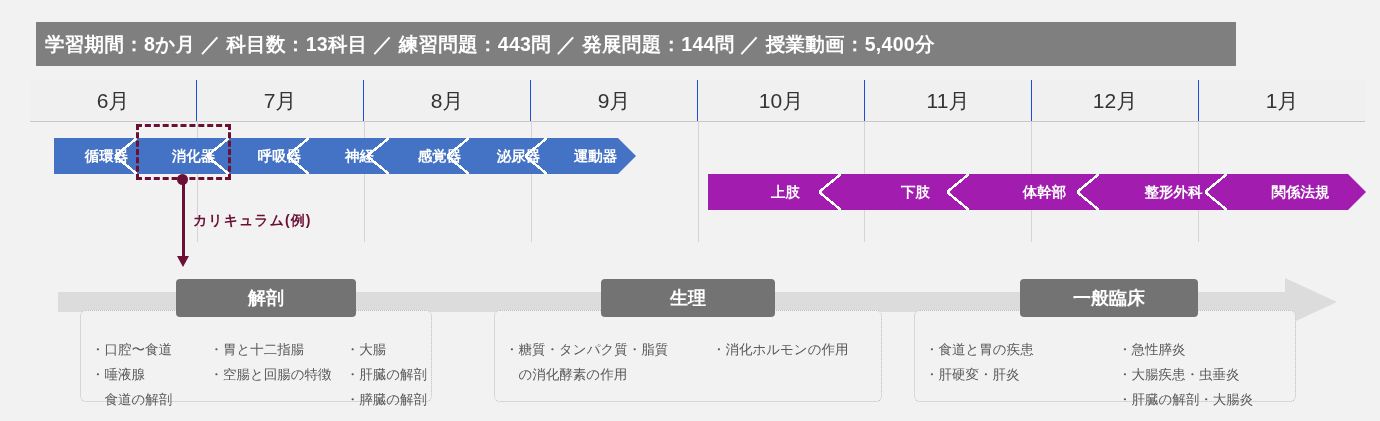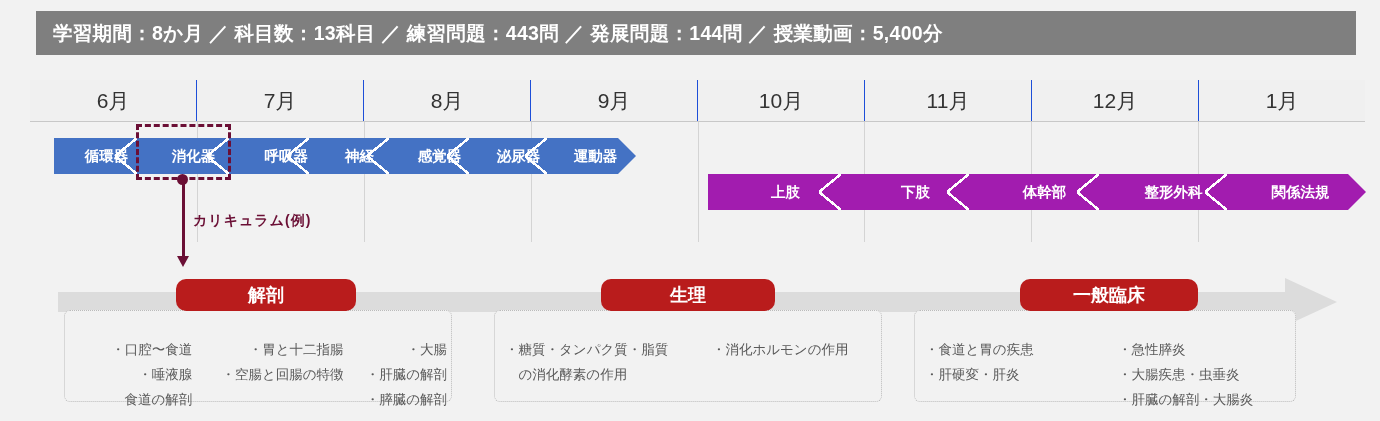"学習期間：8か月 ／ 科目数：13科目 ／ 練習問題：443問" .banner { padding-left: 17px -> 9px; top: 11px -> 22px; width: 1320px -> 1200px }
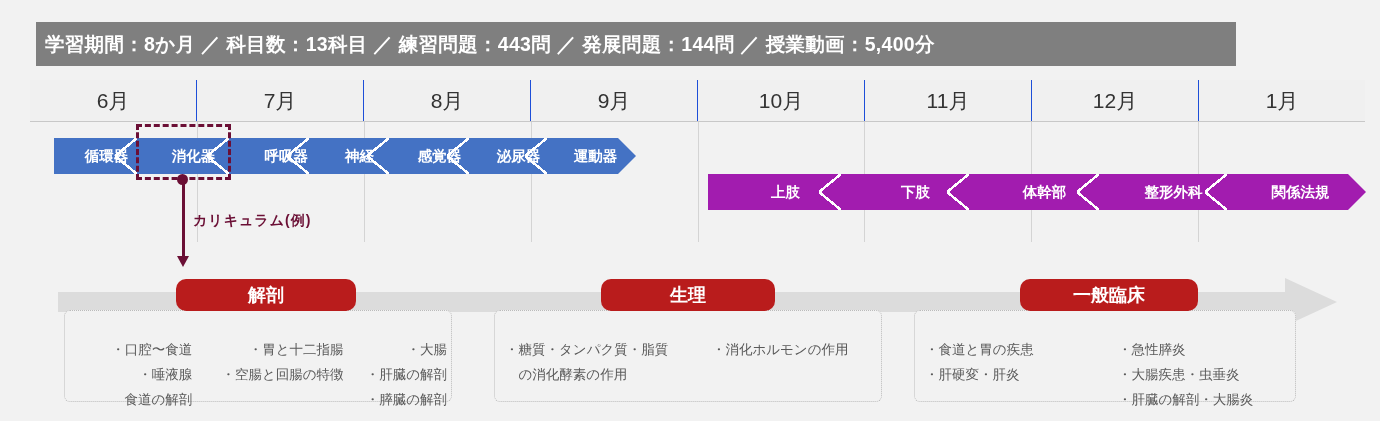"呼吸器" div.chev { justify-content: flex-end -> none }
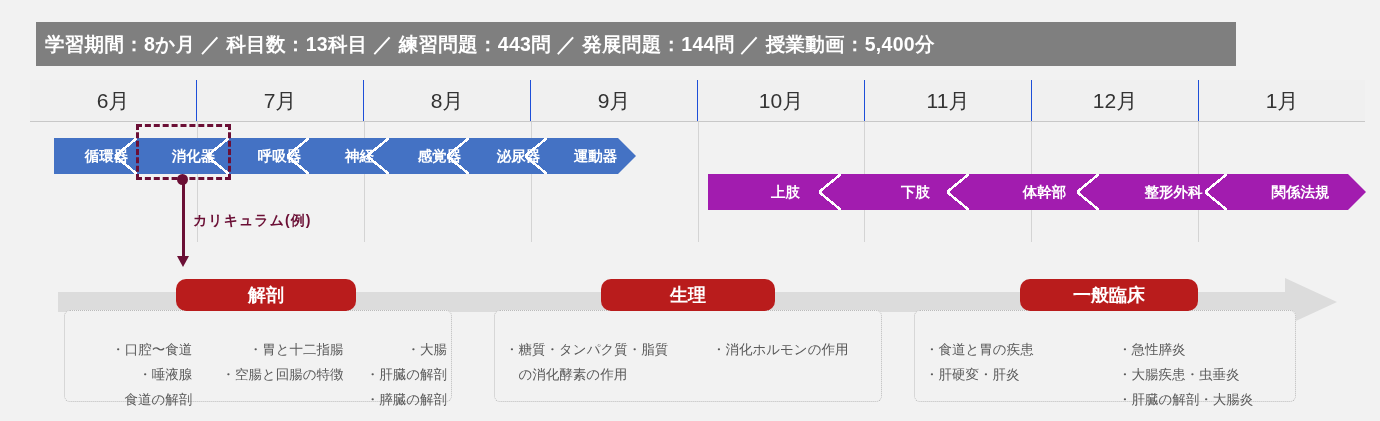"解剖" .panel-title { background: #b91c1c -> #737373; border-radius: 10px -> 4px; height: 32px -> 38px }
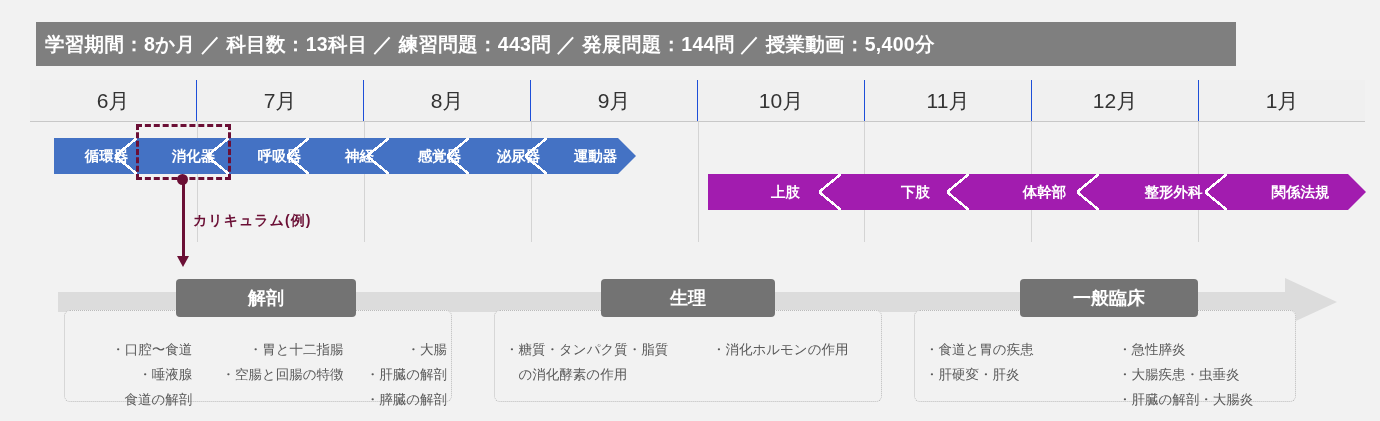"・口腔〜食道" #panel-anatomy { left: 64px -> 80px; text-align: right -> none; width: 388px -> 352px }
